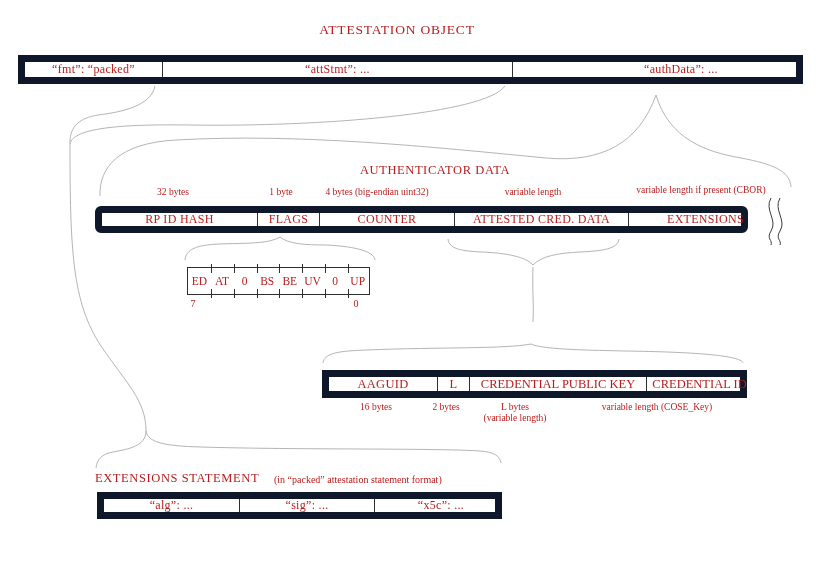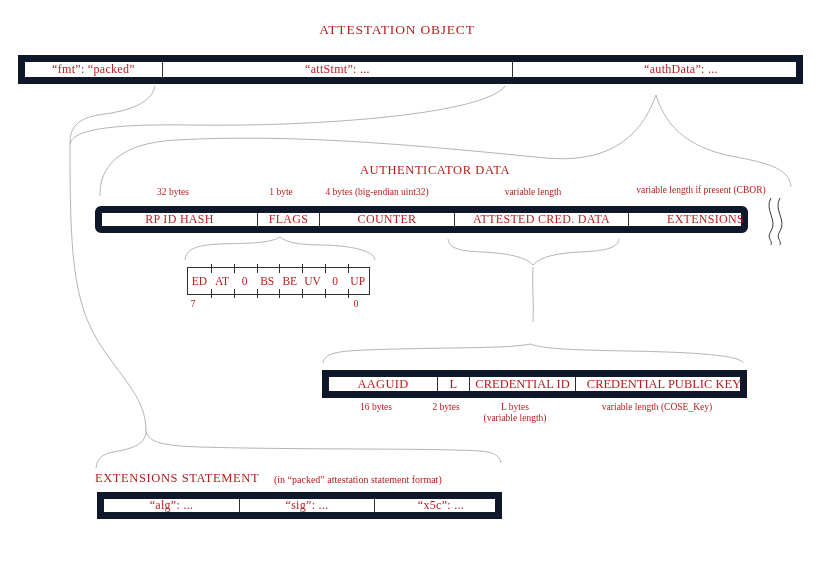"CREDENTIAL ID" div.cell { order: before "CREDENTIAL PUBLIC KEY" -> after "CREDENTIAL PUBLIC KEY" }
